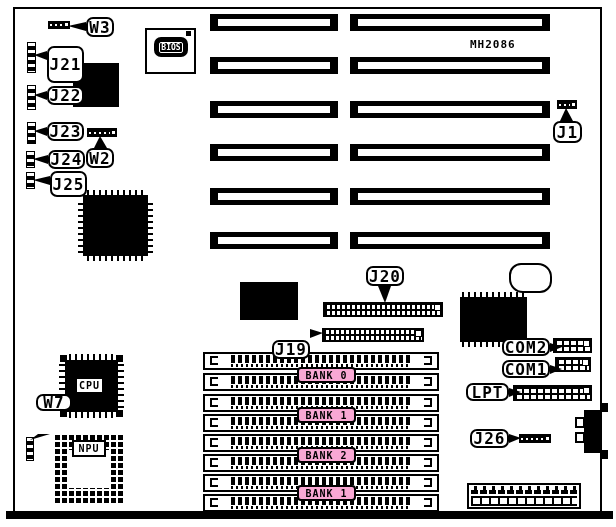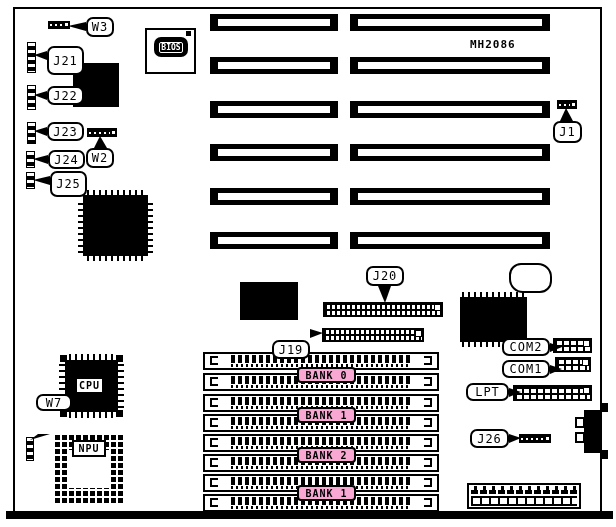"W3" .callout { font-size: 12px -> 16px; font-weight: normal -> bold }
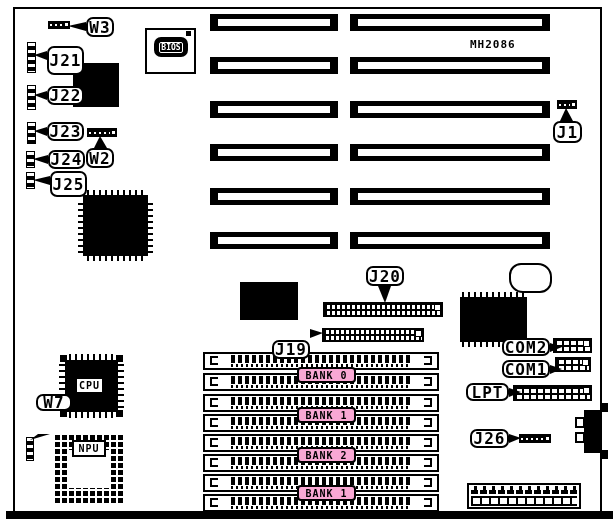"J21" div.callout { height: 29px -> 37px }
